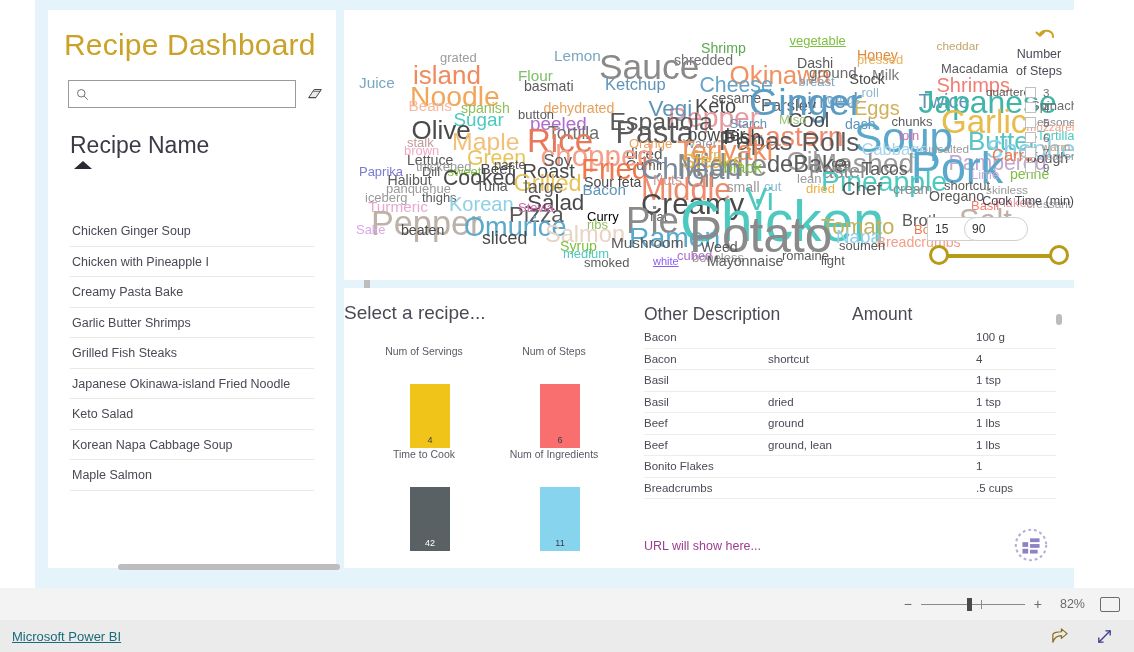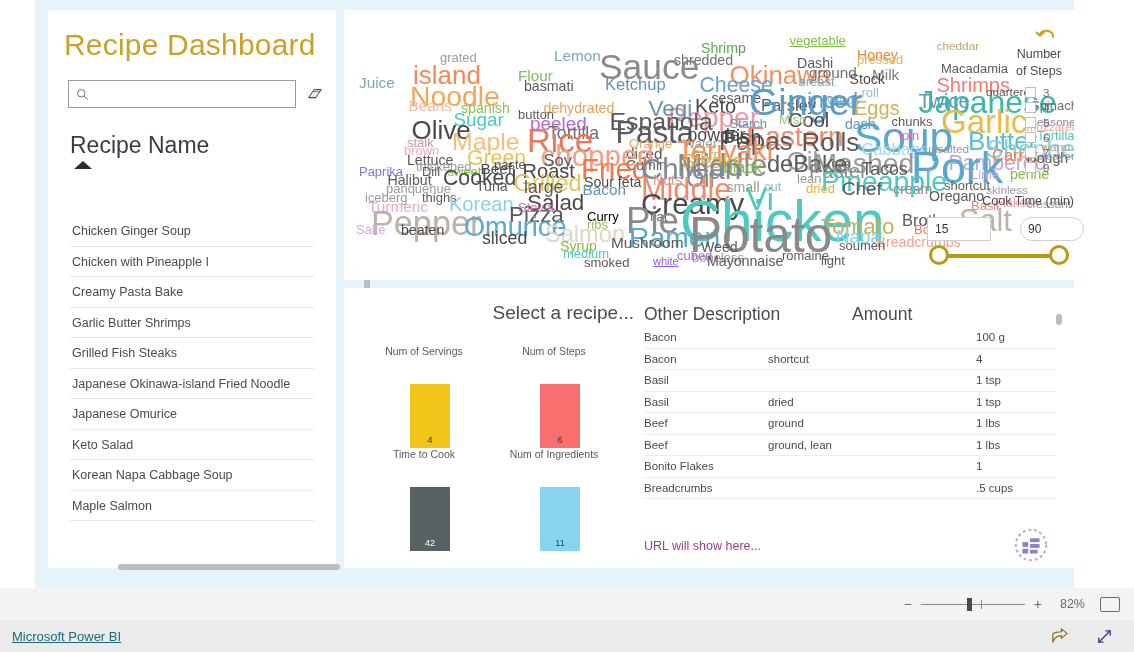"90" .num-hi { left: 1020px -> 964px }
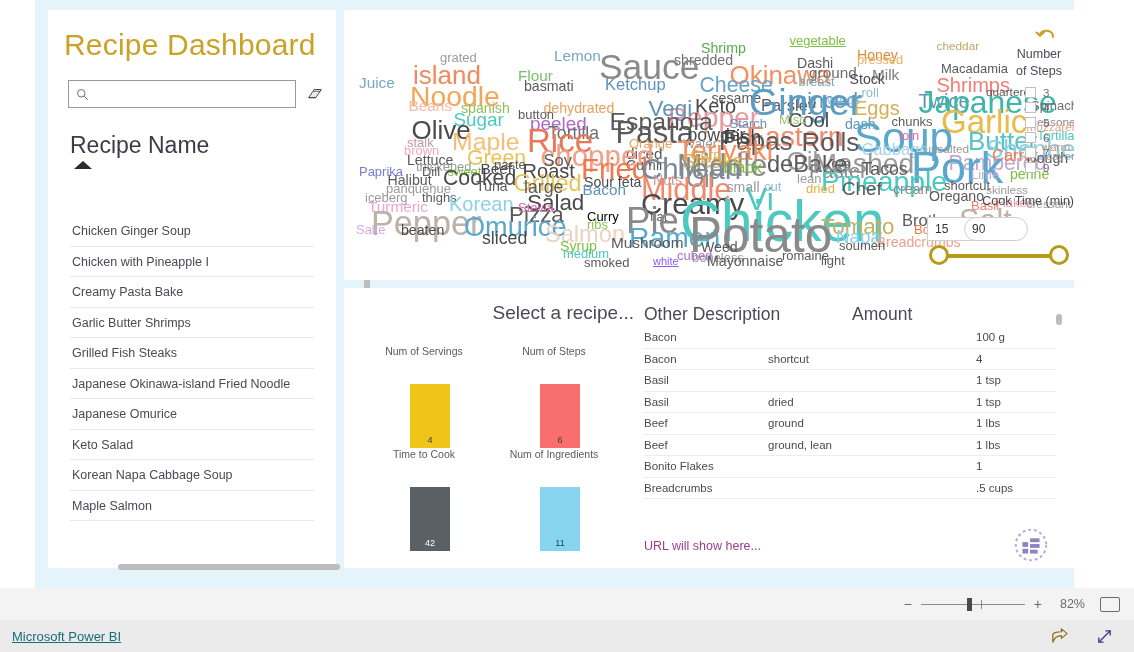"Select a recipe..." .kpi-title { text-align: right -> left }
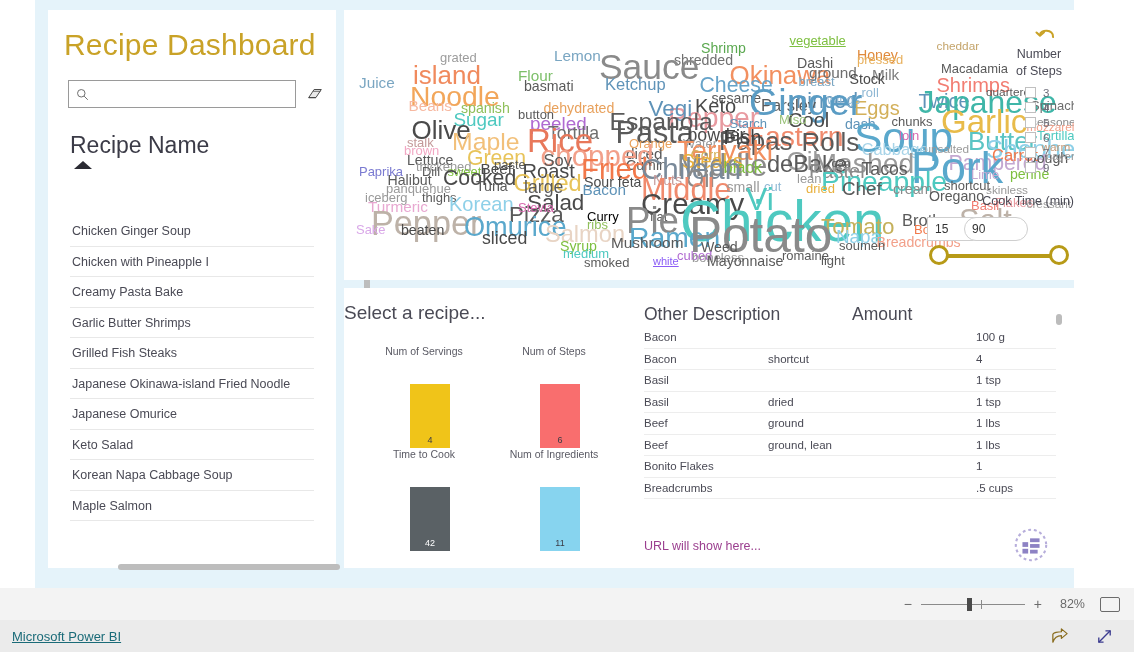"Japanese Omurice" div.recipe-item { html: <div>Japanese Omurice</div> -> none }
